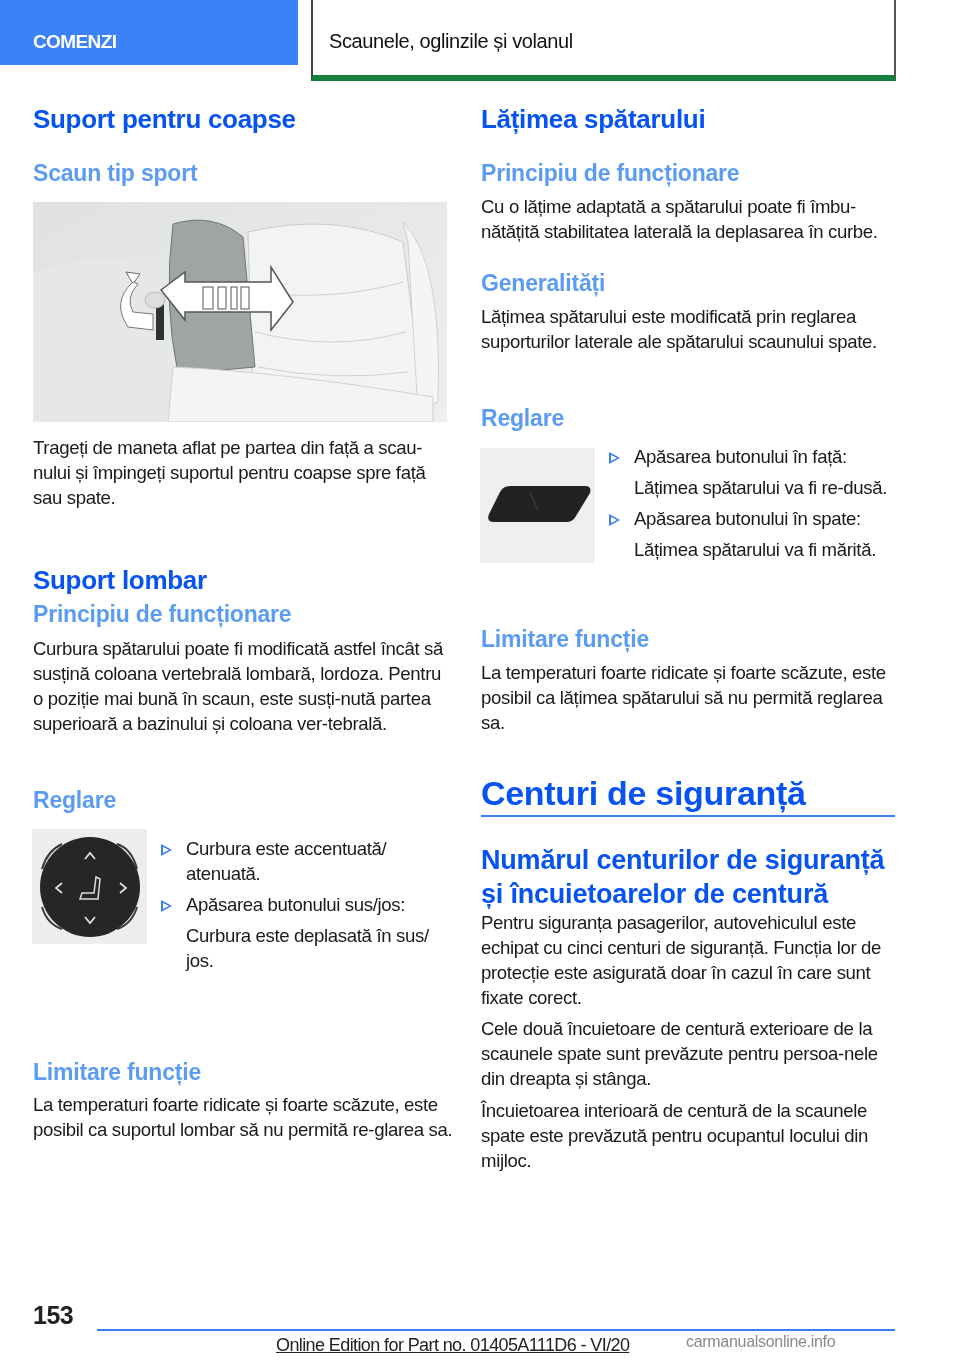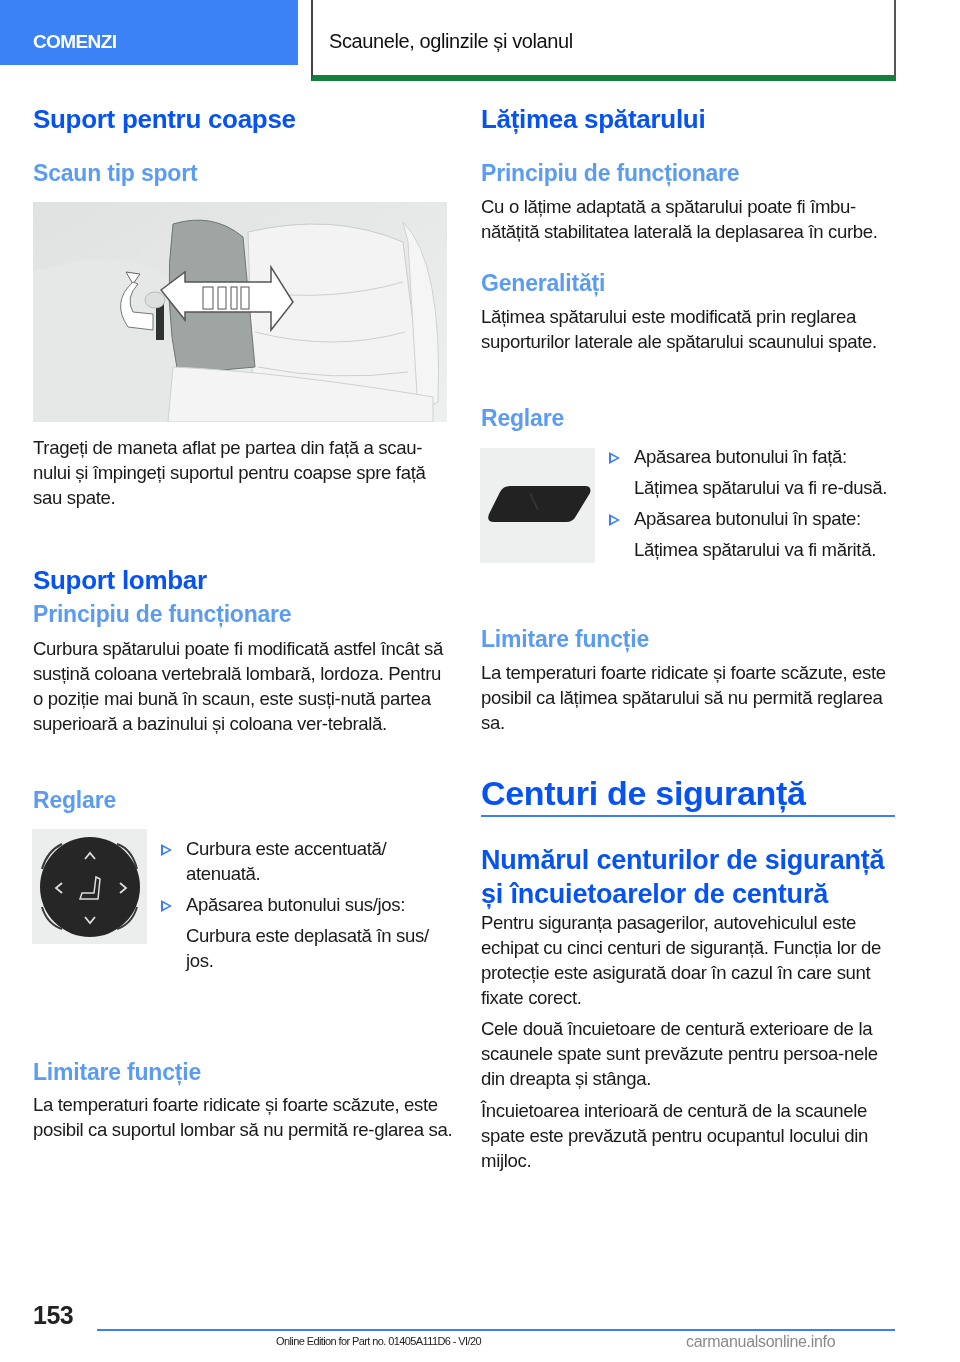"Online Edition for Part no." .footer-text { font-size: 11px -> 18px; text-decoration: none -> underline }
